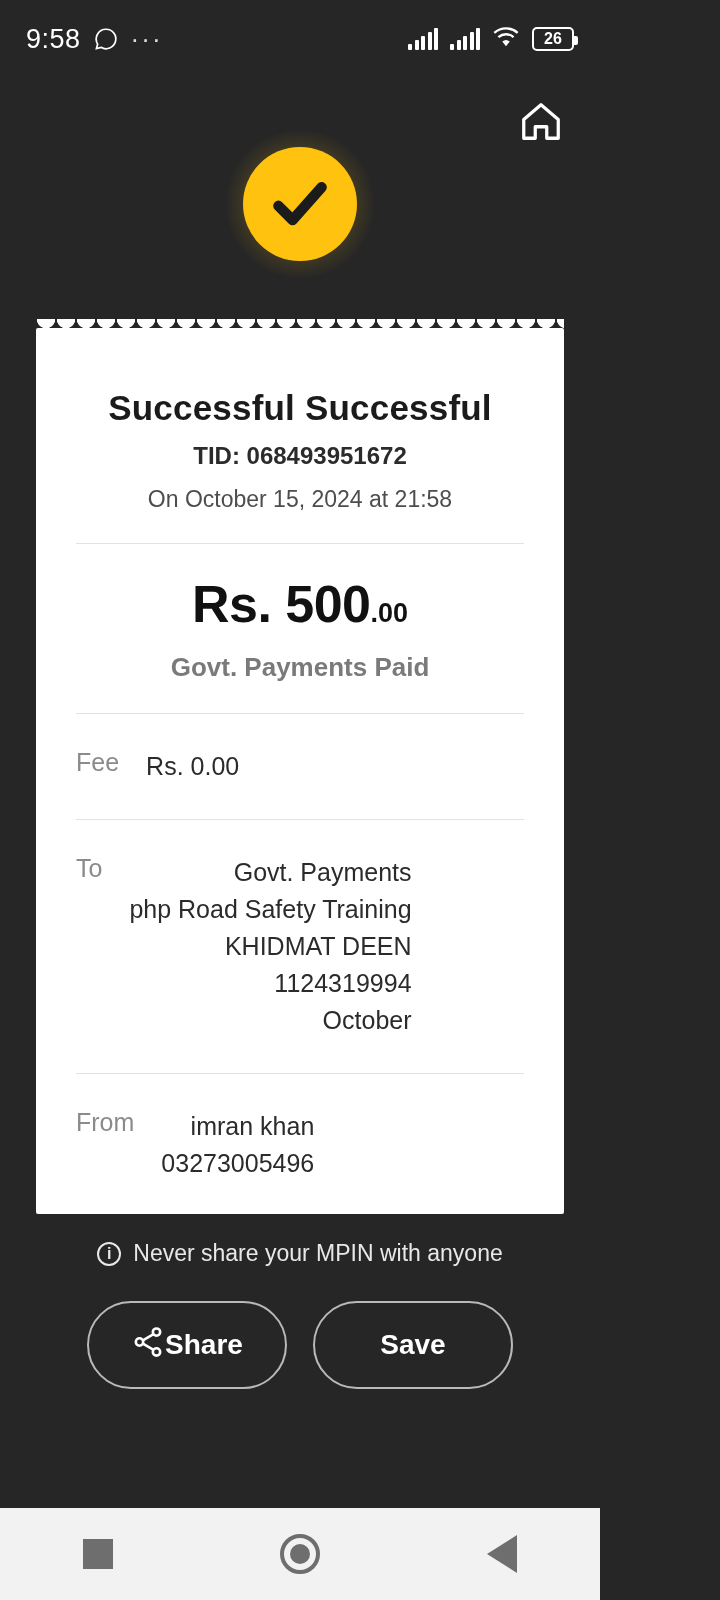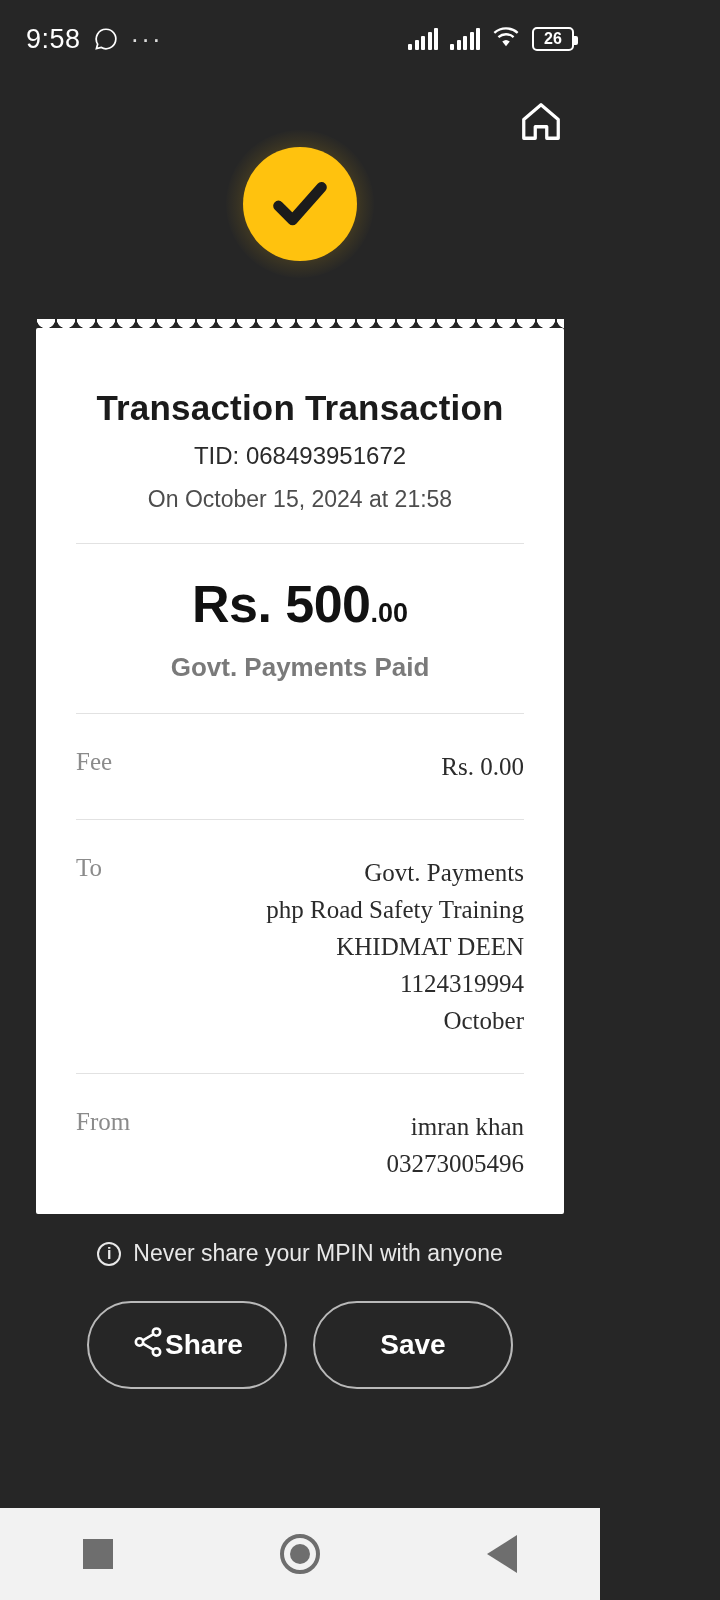"Transaction Transaction" div.r-title { text: Transaction Transaction -> Successful Successful }
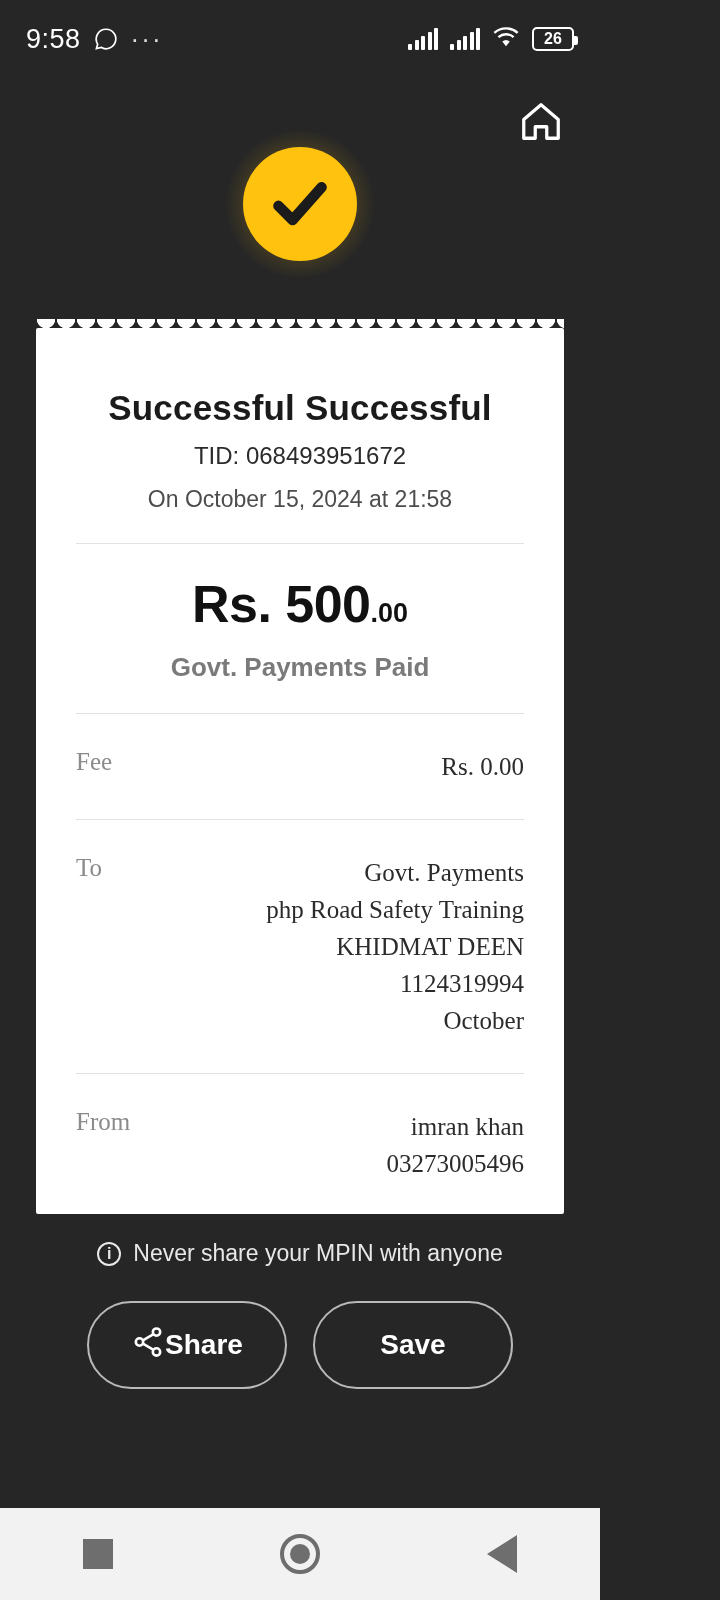"TID: 068493951672" .r-tid { font-weight: normal -> bold }
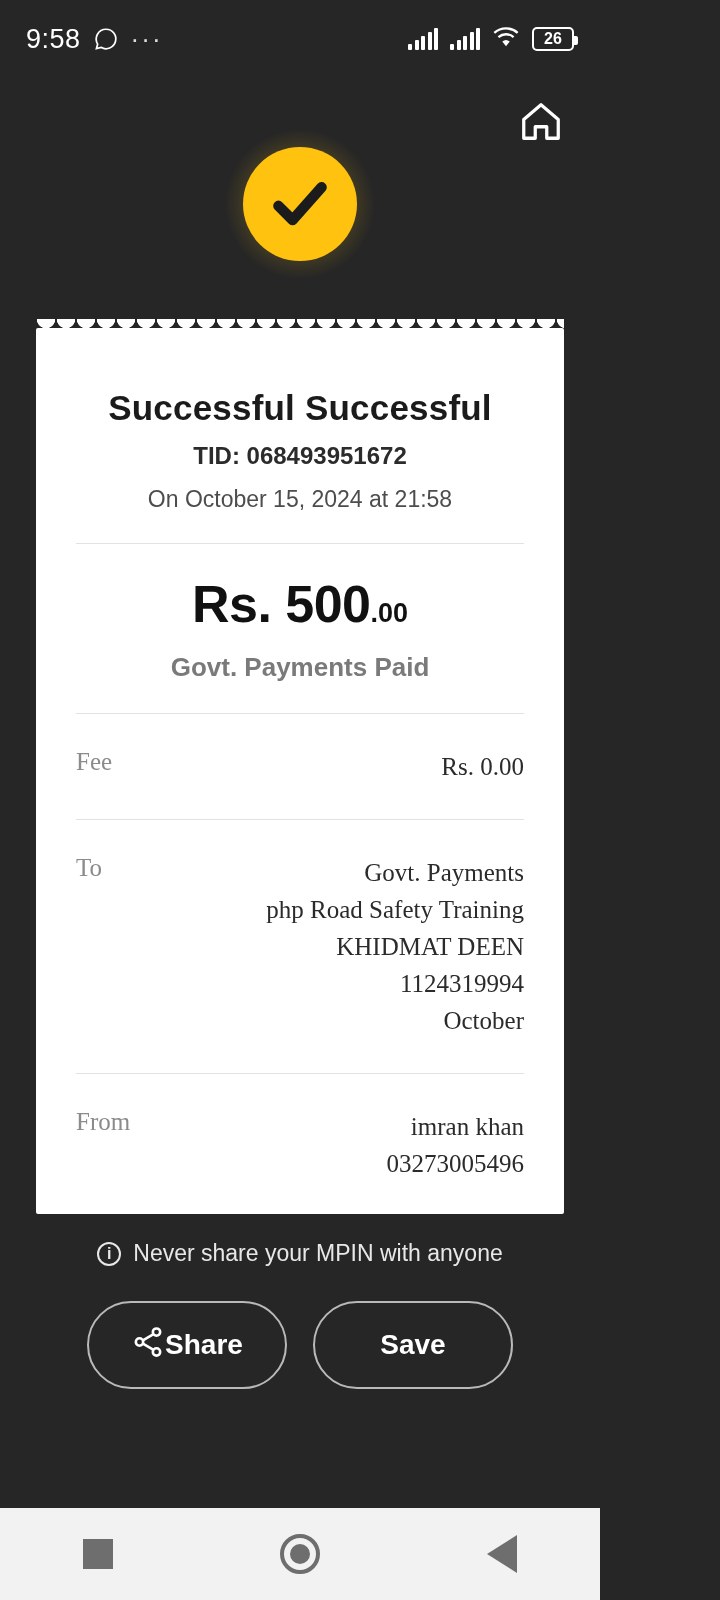"Fee" .row { font-family: Liberation Serif, serif -> none; justify-content: space-between -> flex-start }
